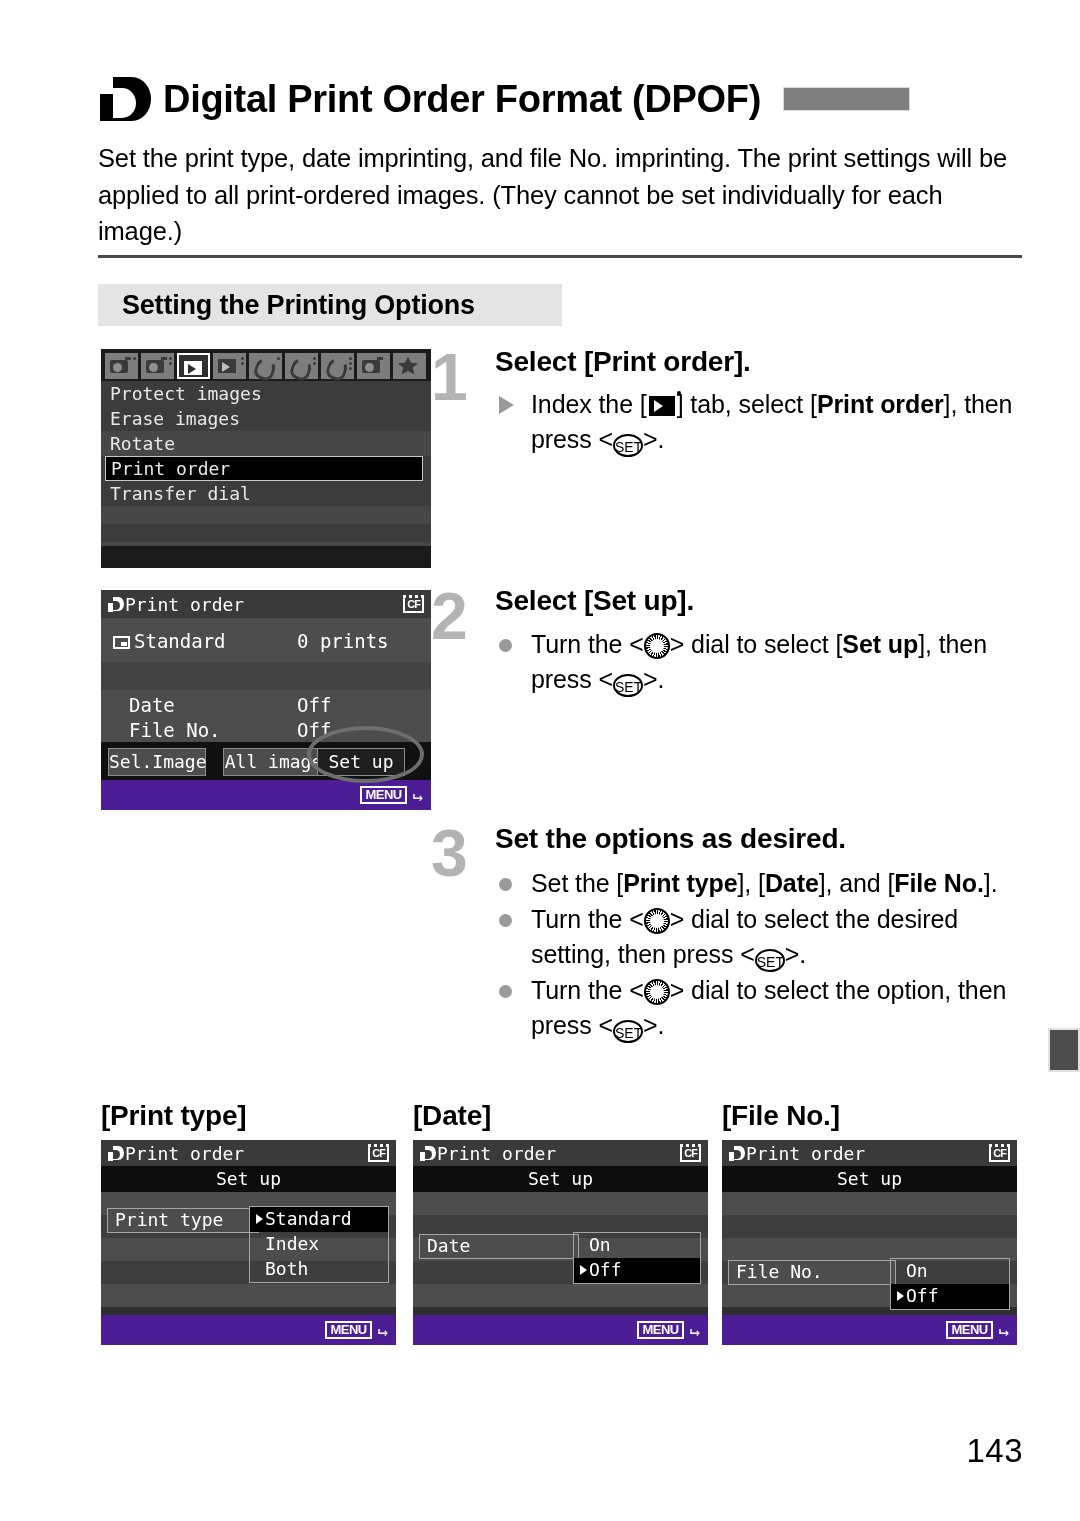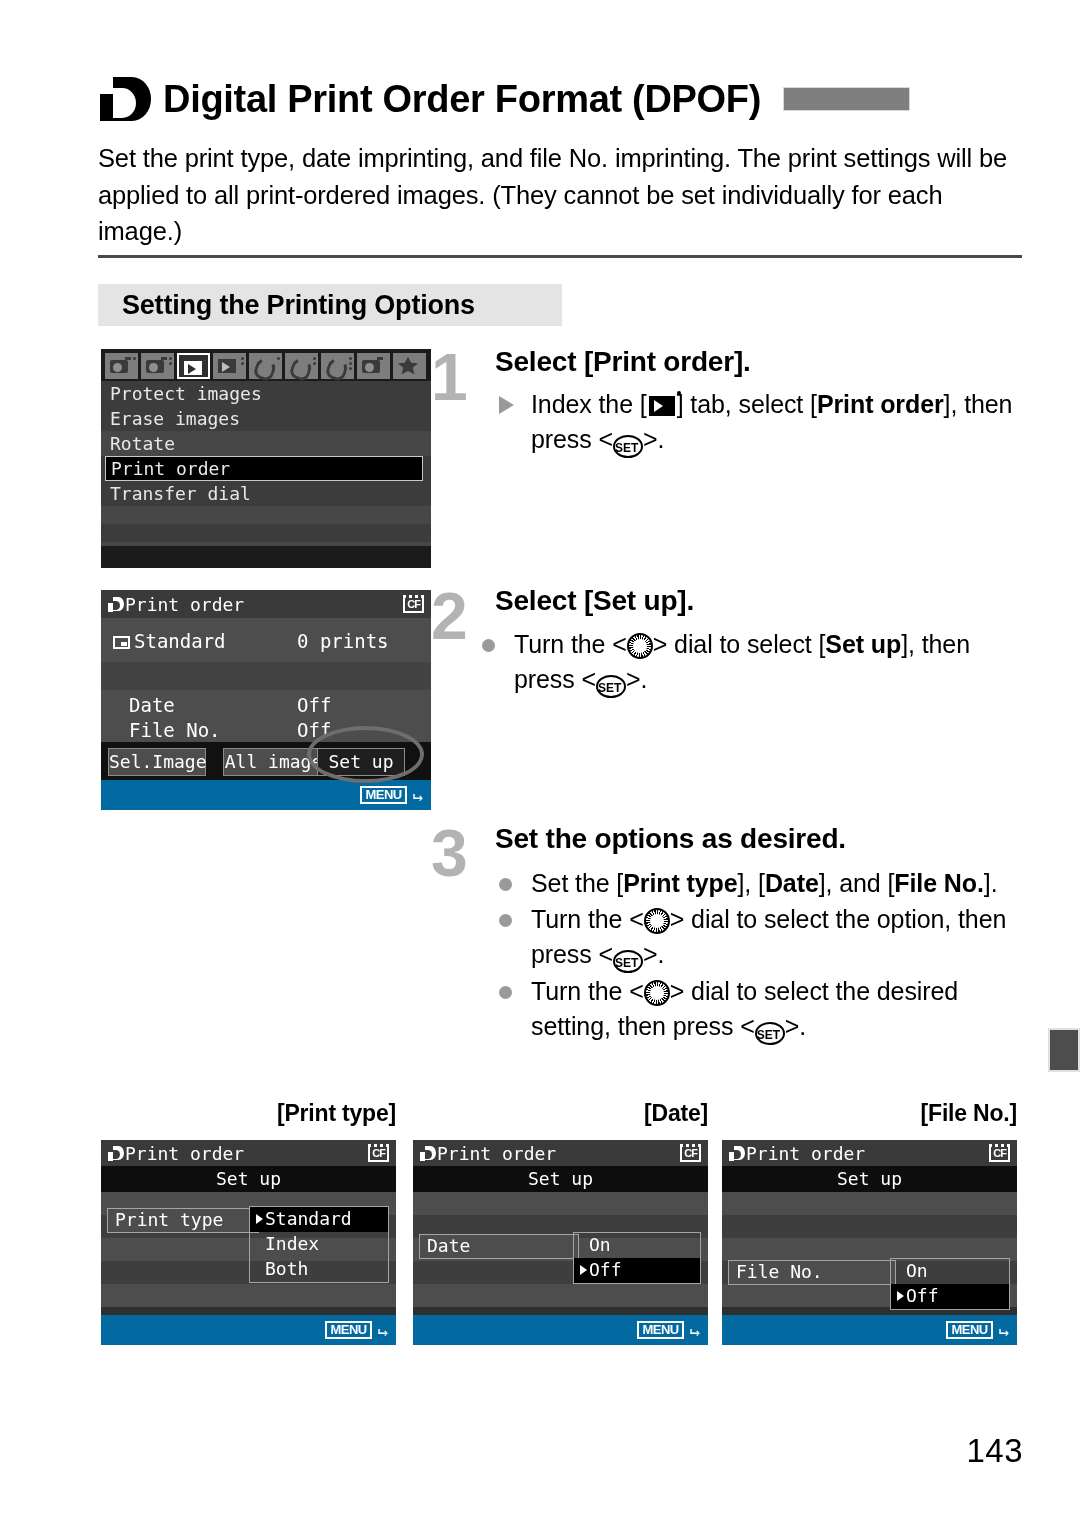"SET" .ic-set { font-size: 12px -> 14px; font-weight: bold -> normal; text-align: none -> center }
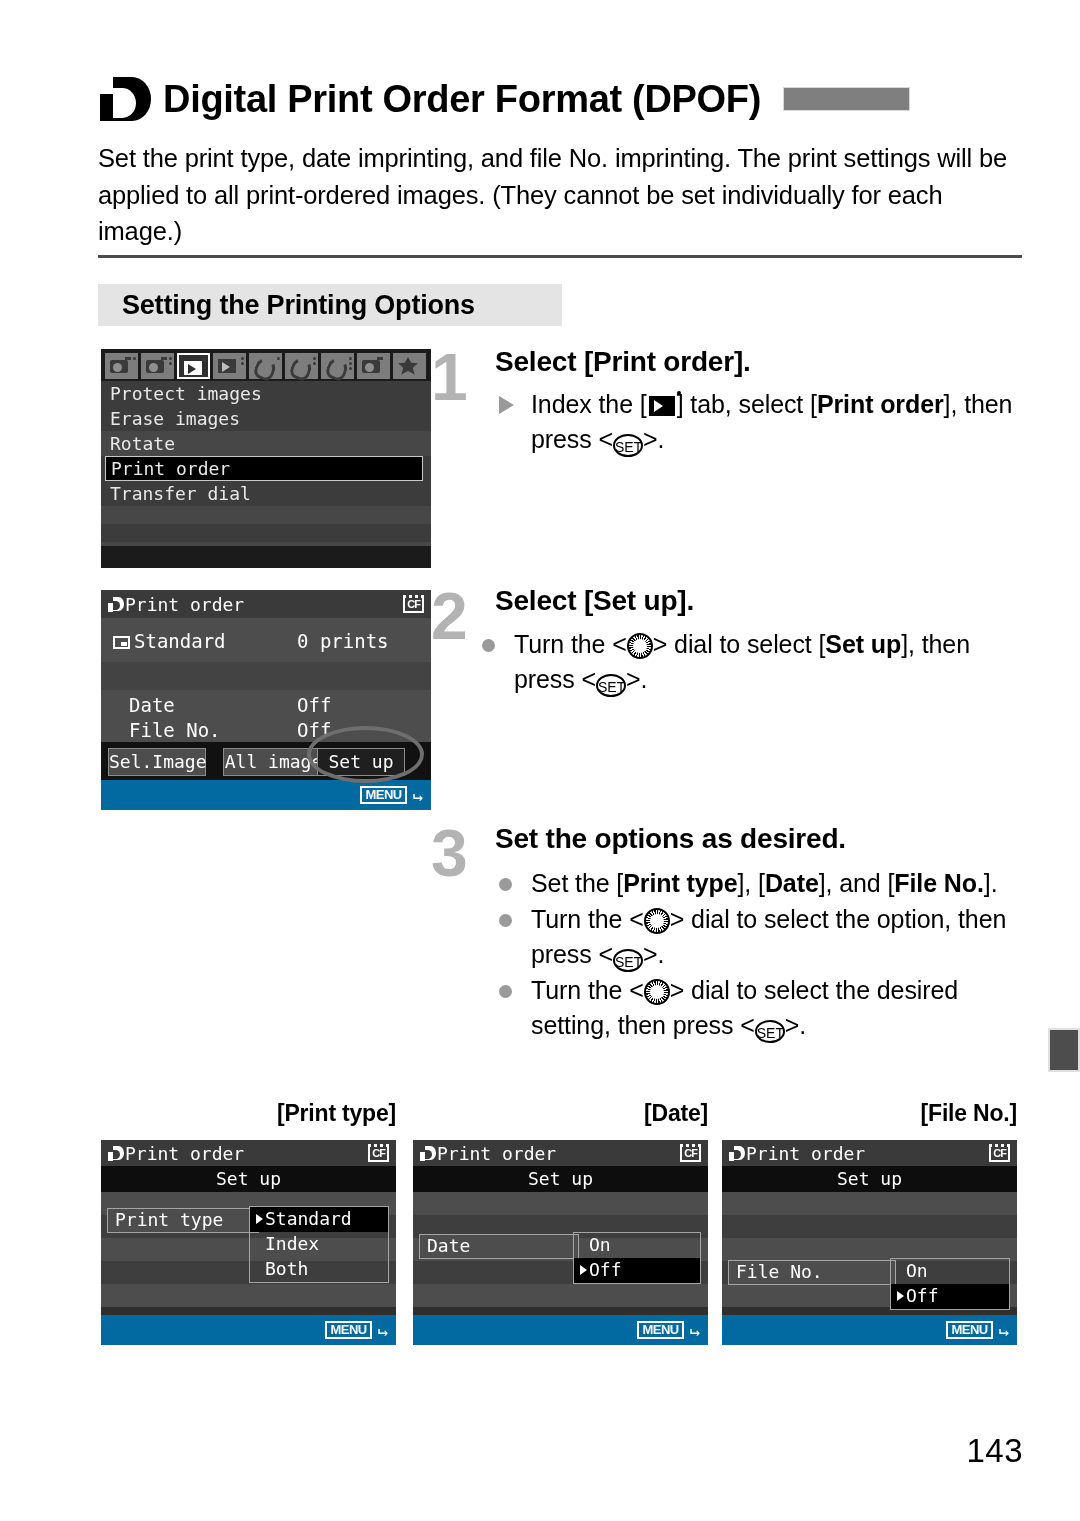"Turn the < > dial to select [Set" div.step-body { left: 478px -> 495px }
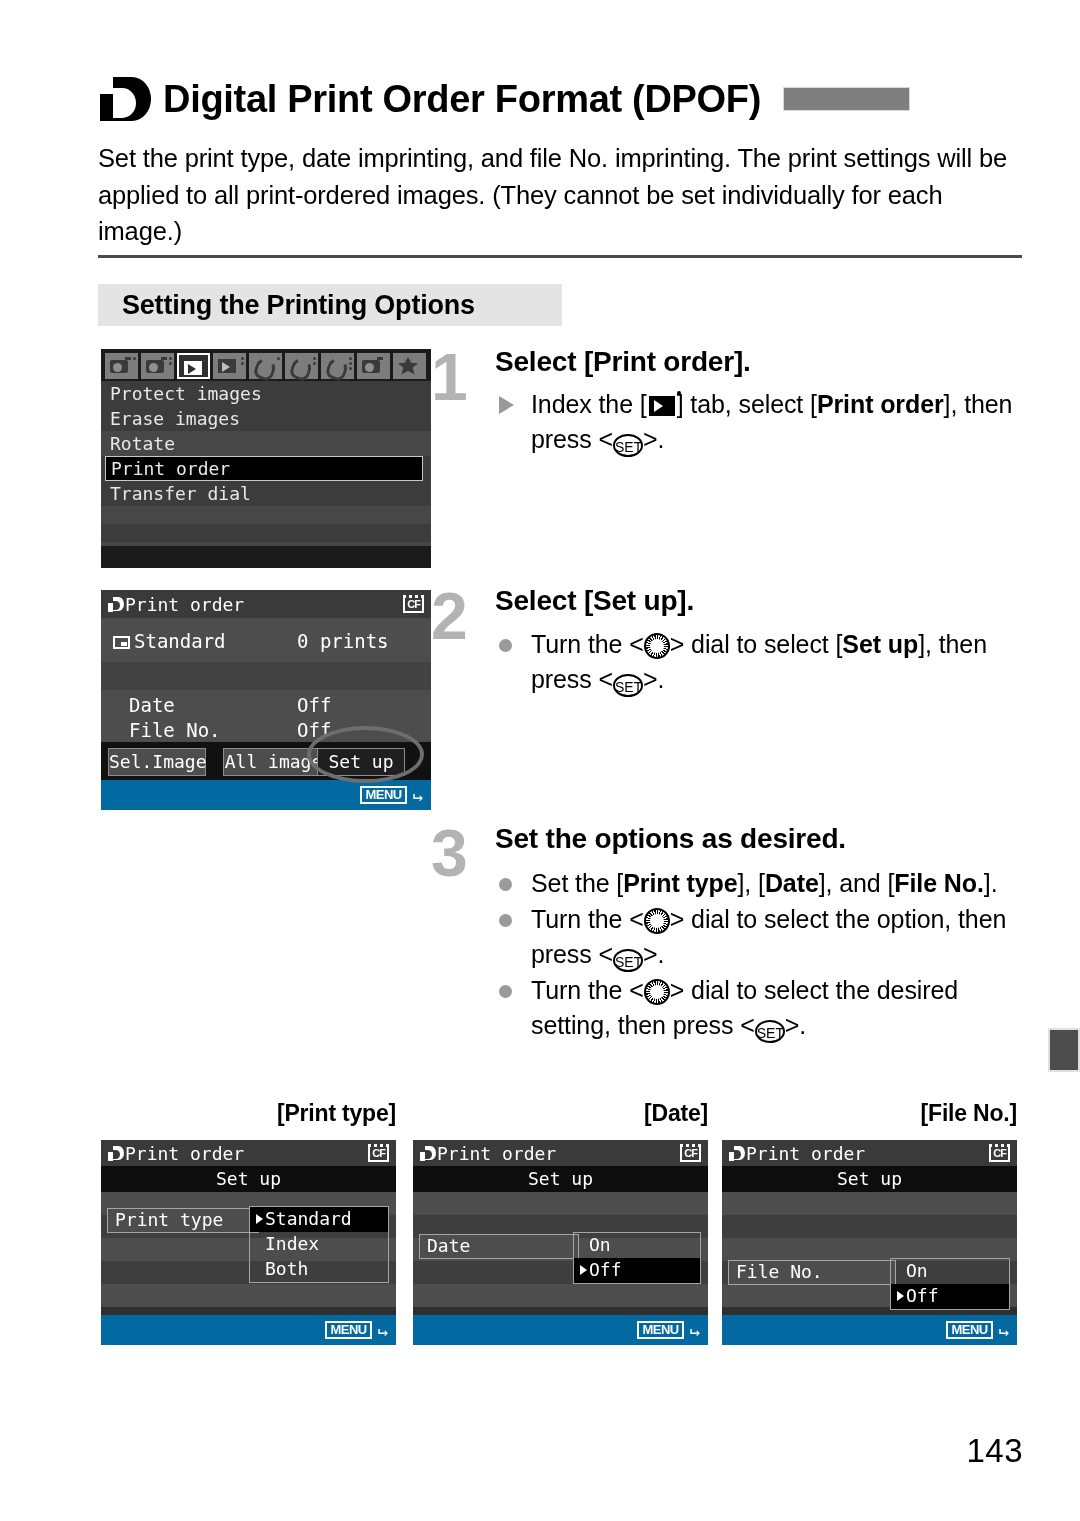"MENU" .po-menu-bar { background: #0369a1 -> #4c1d95 }
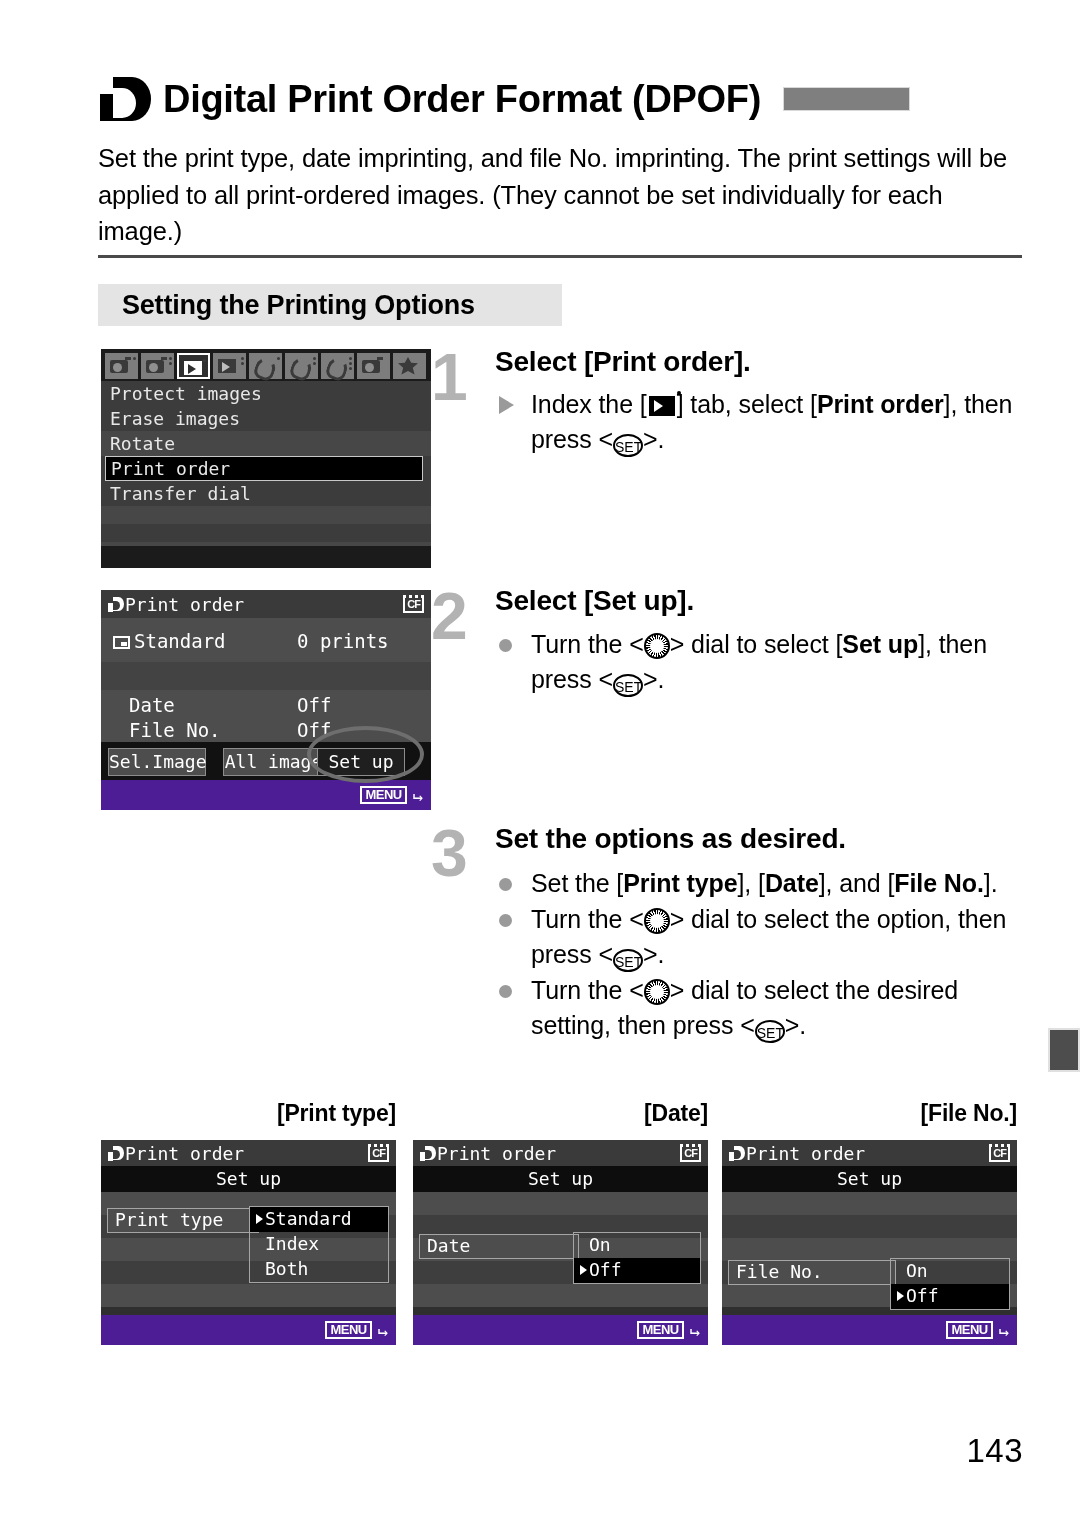"Turn the < > dial to select the" div.li { order: before "Turn the < > dial to select the desired" -> after "Turn the < > dial to select the desired" }
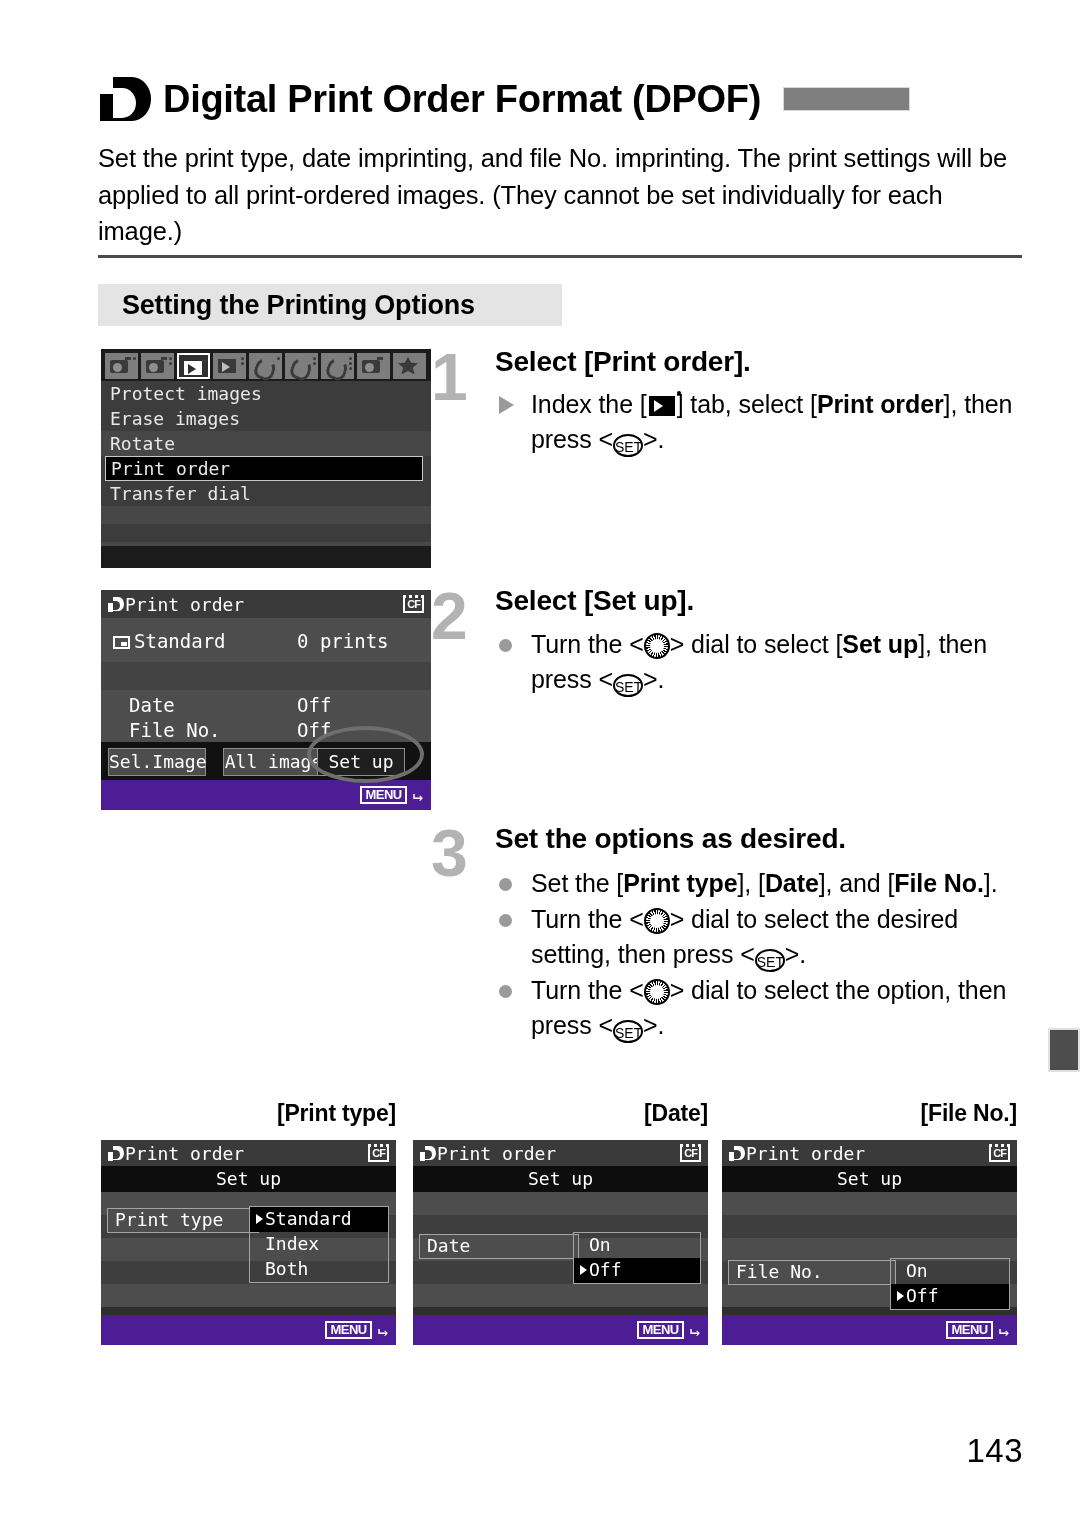"[Print type]" .trio-caption { font-size: 23px -> 28px; text-align: right -> left }
